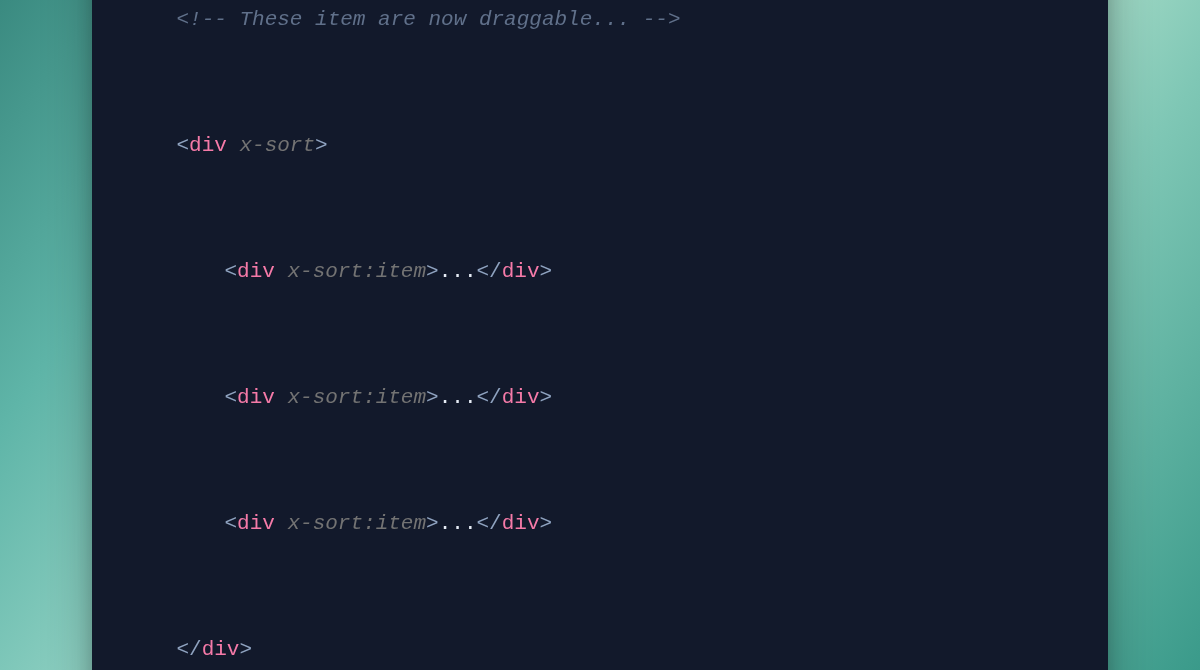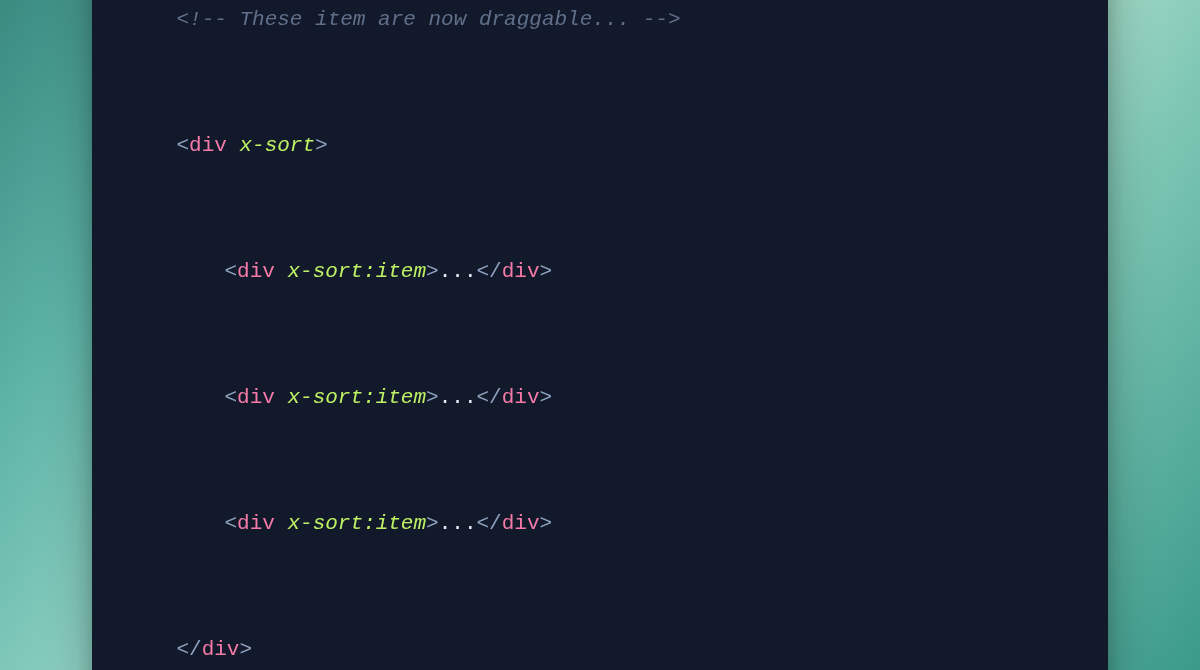"x-sort" .attr { color: #bef264 -> #737373 }
